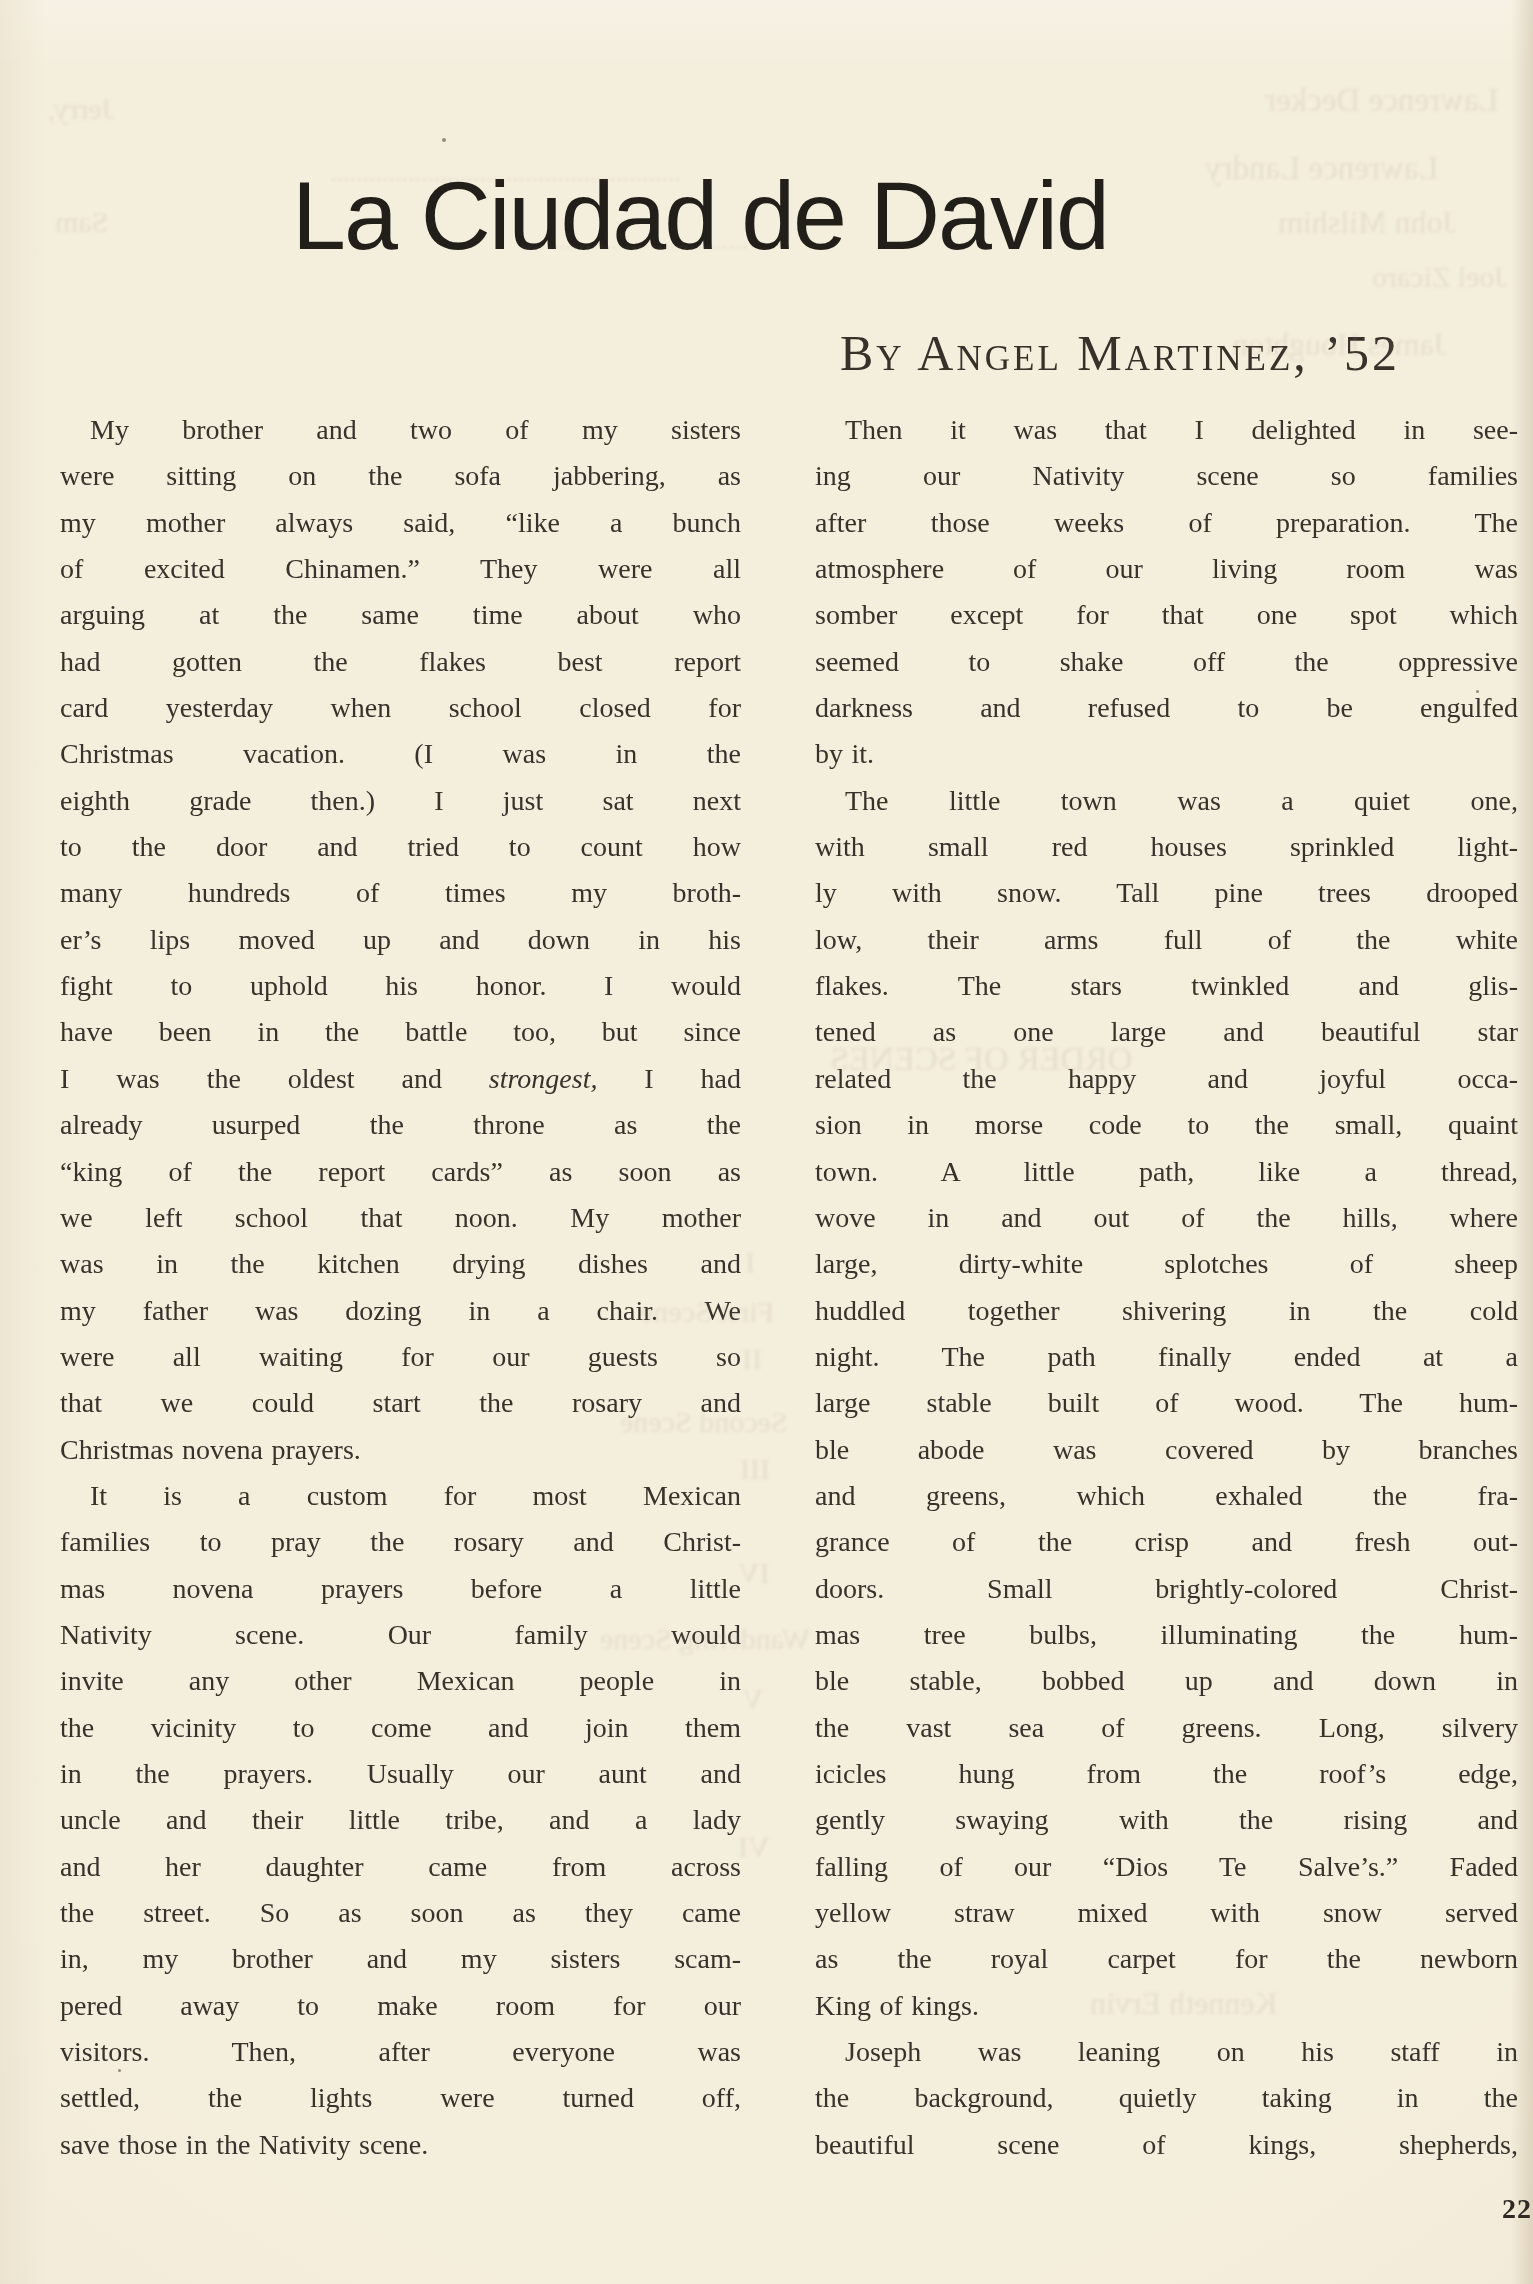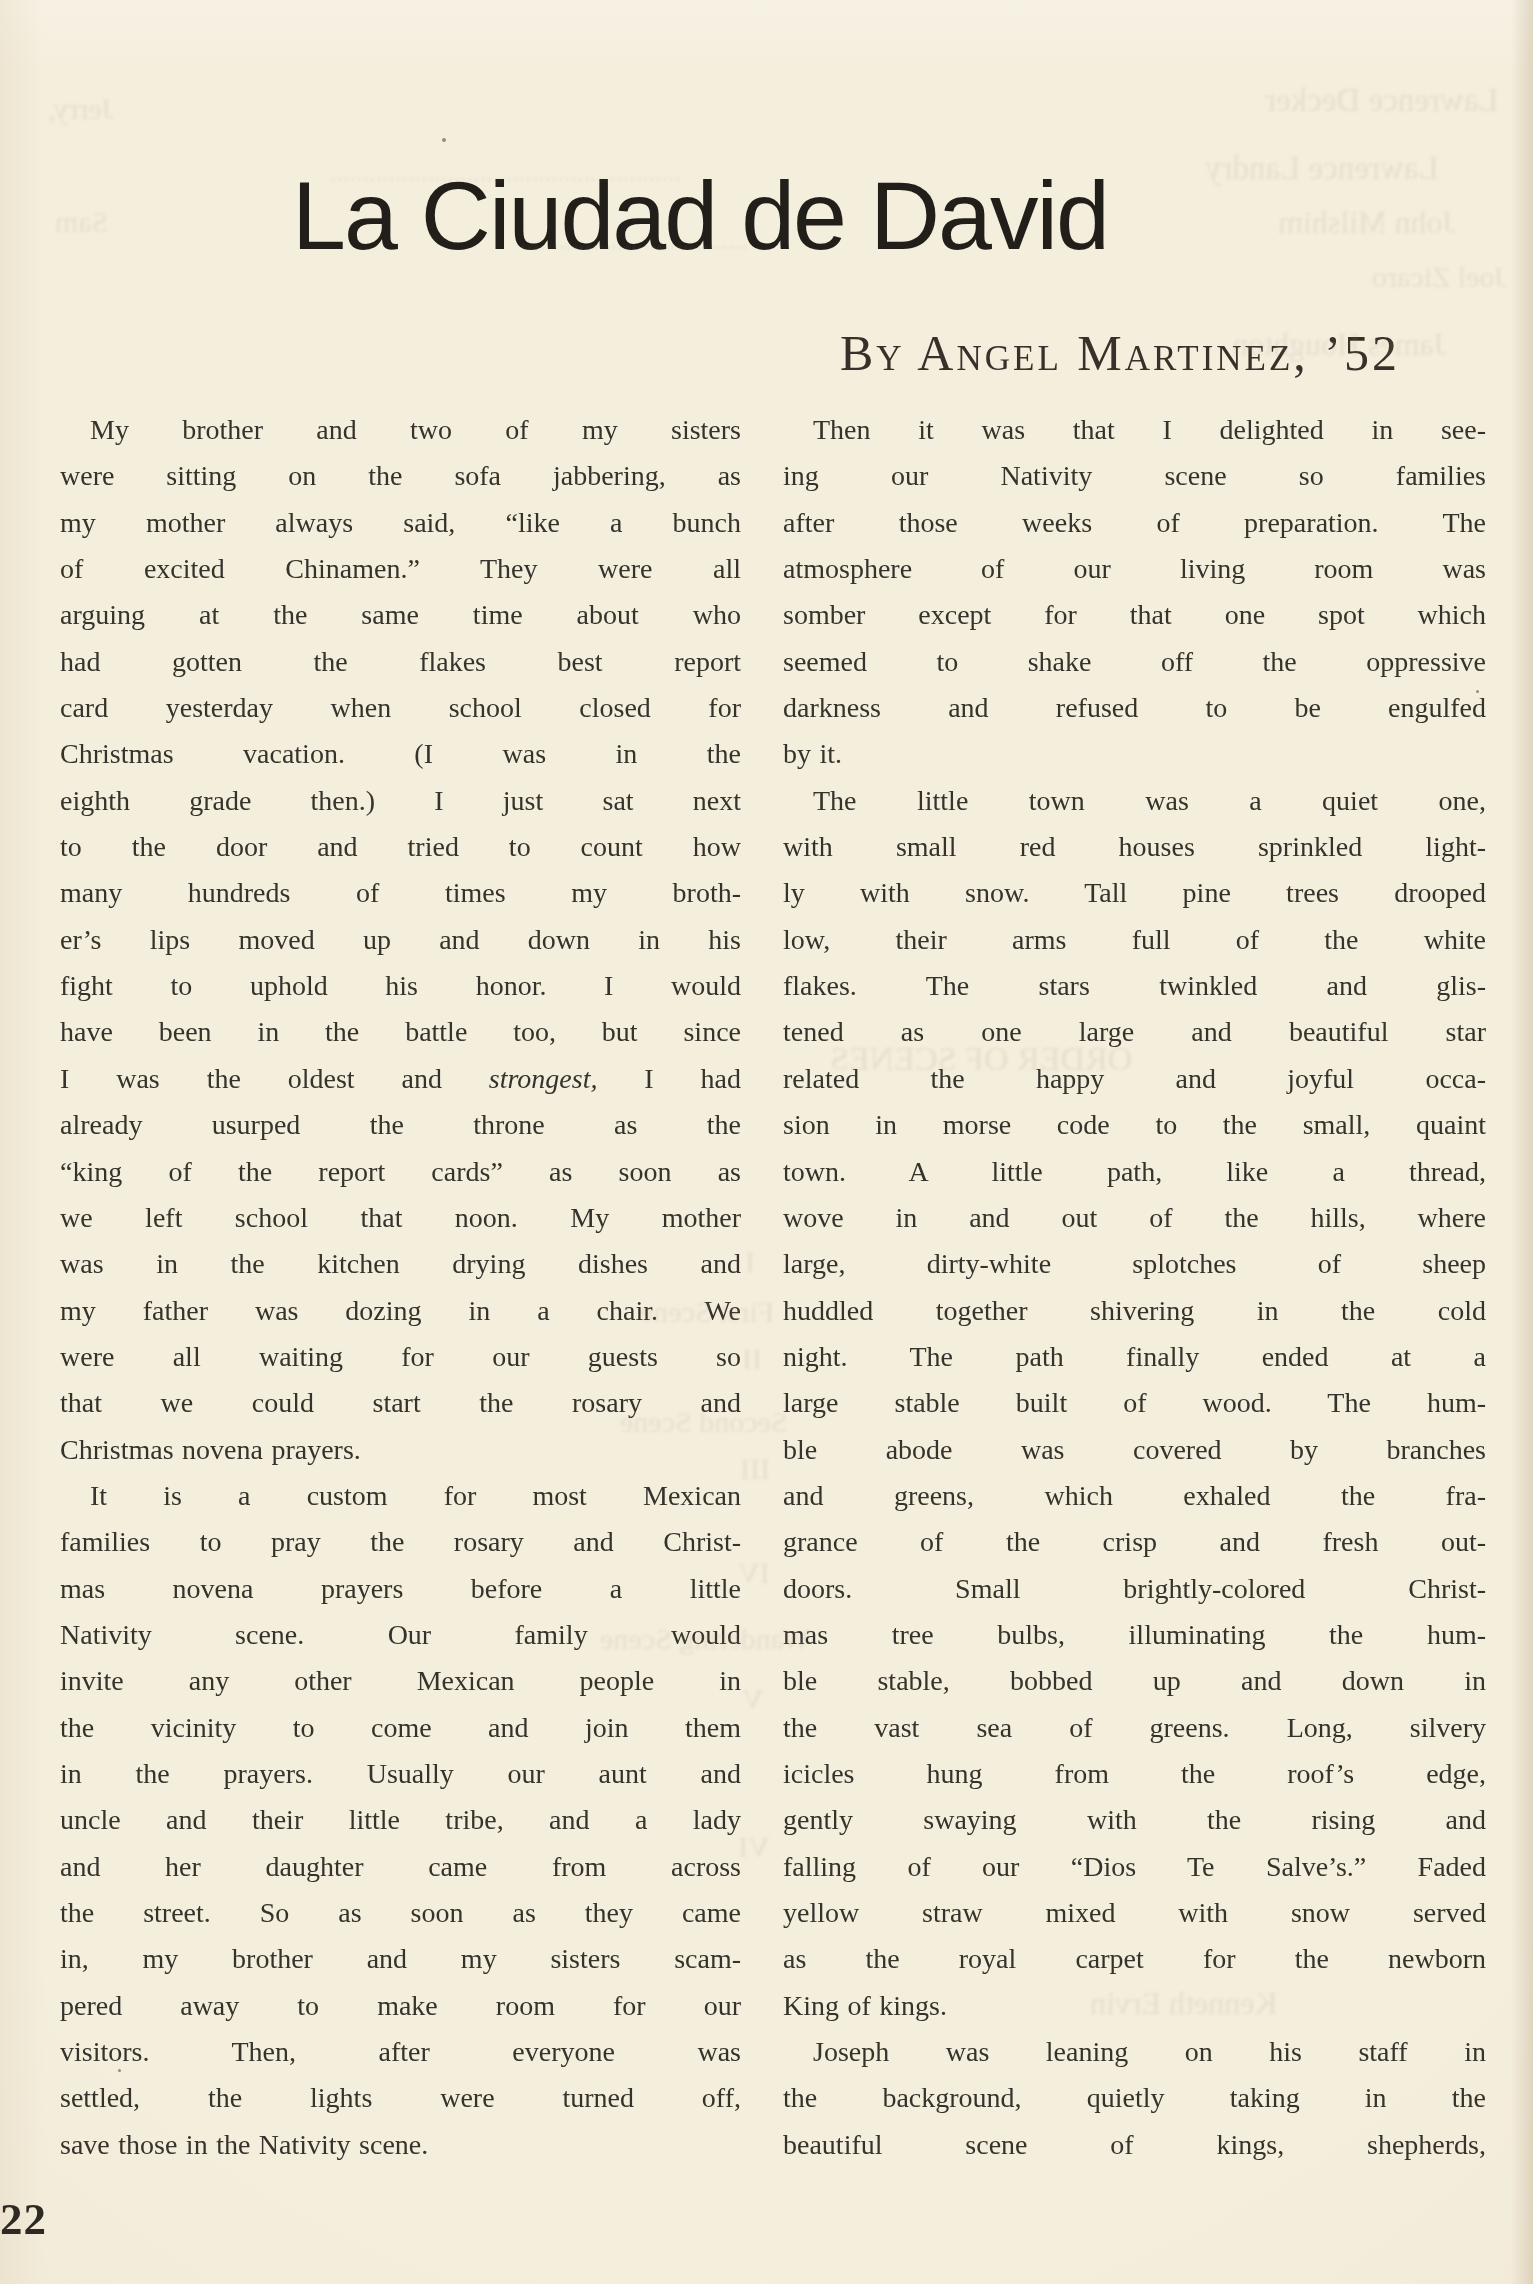"Then it was that I" .col.right { left: 783px -> 815px }
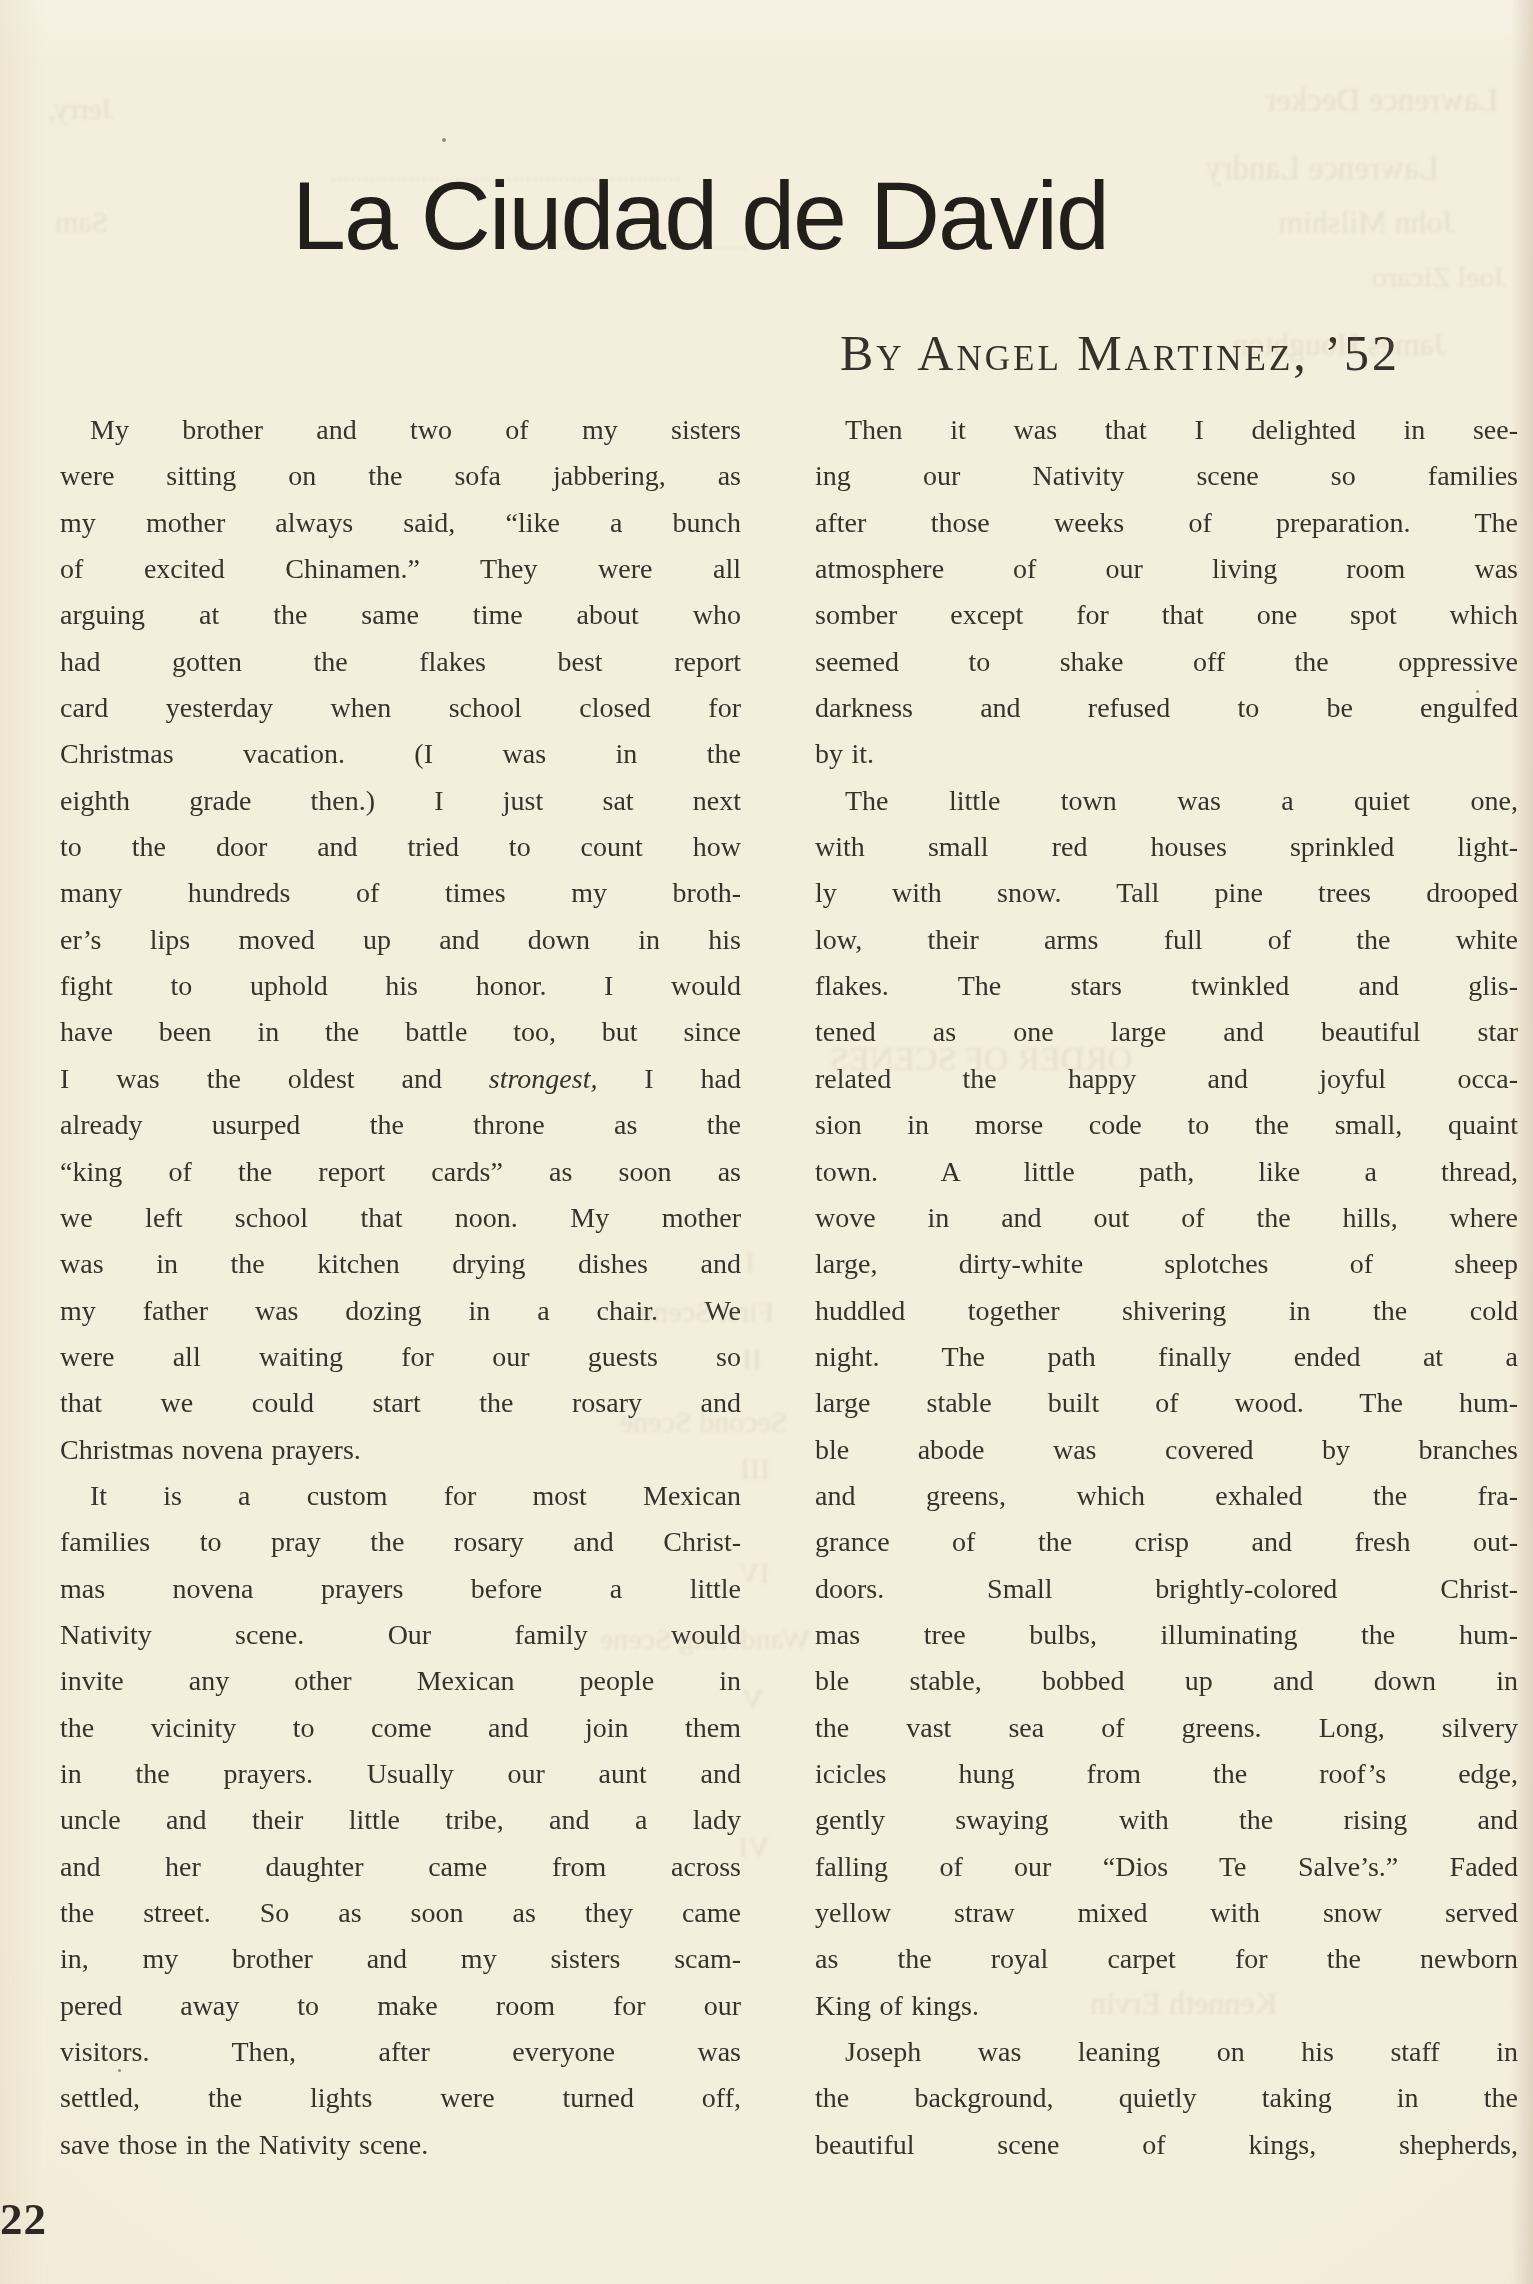"22" .pageno { font-size: 45px -> 28px; padding-left: none -> 16px; text-align: left -> right }
